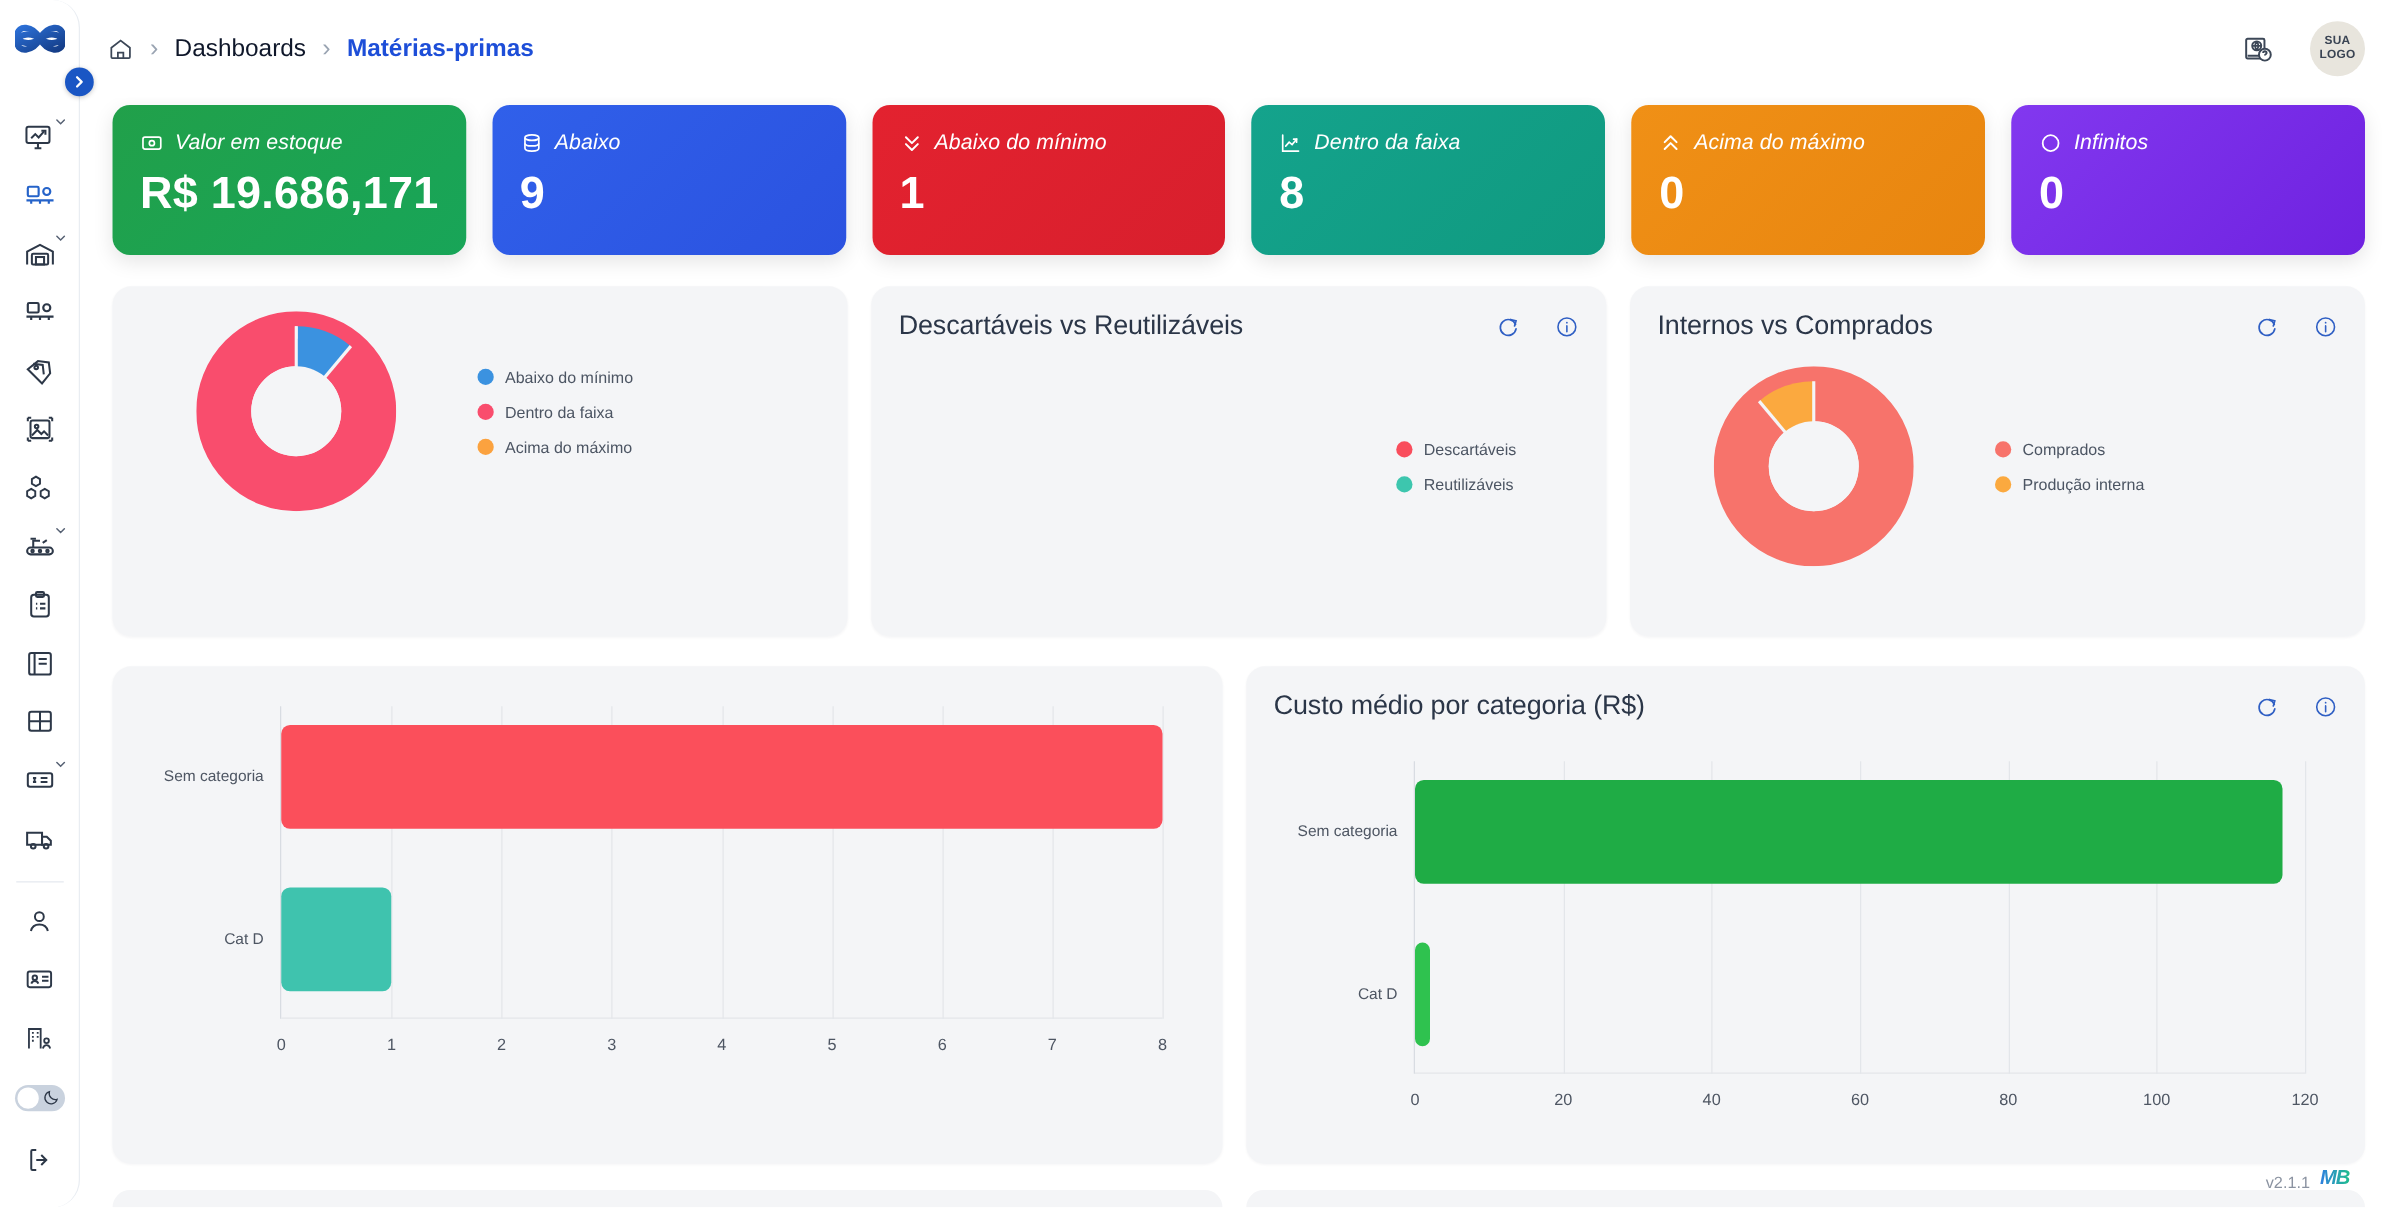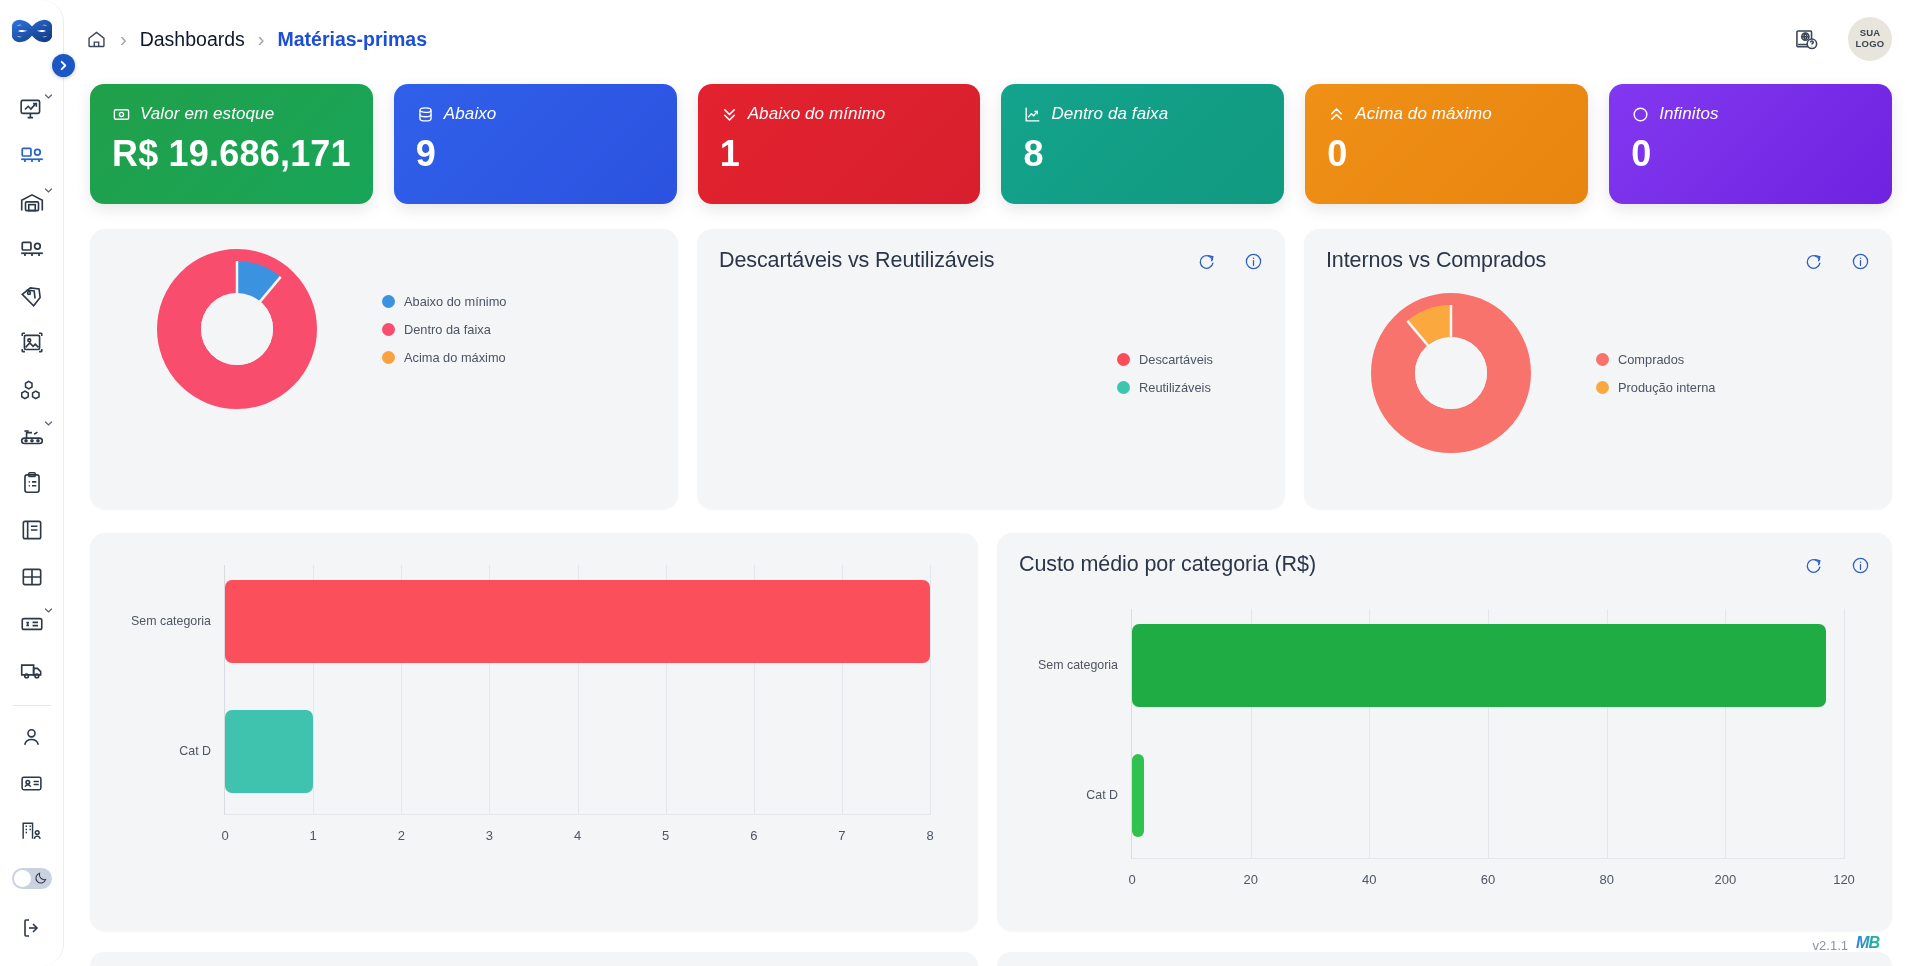"200" span.xtick { text: 200 -> 100 }
